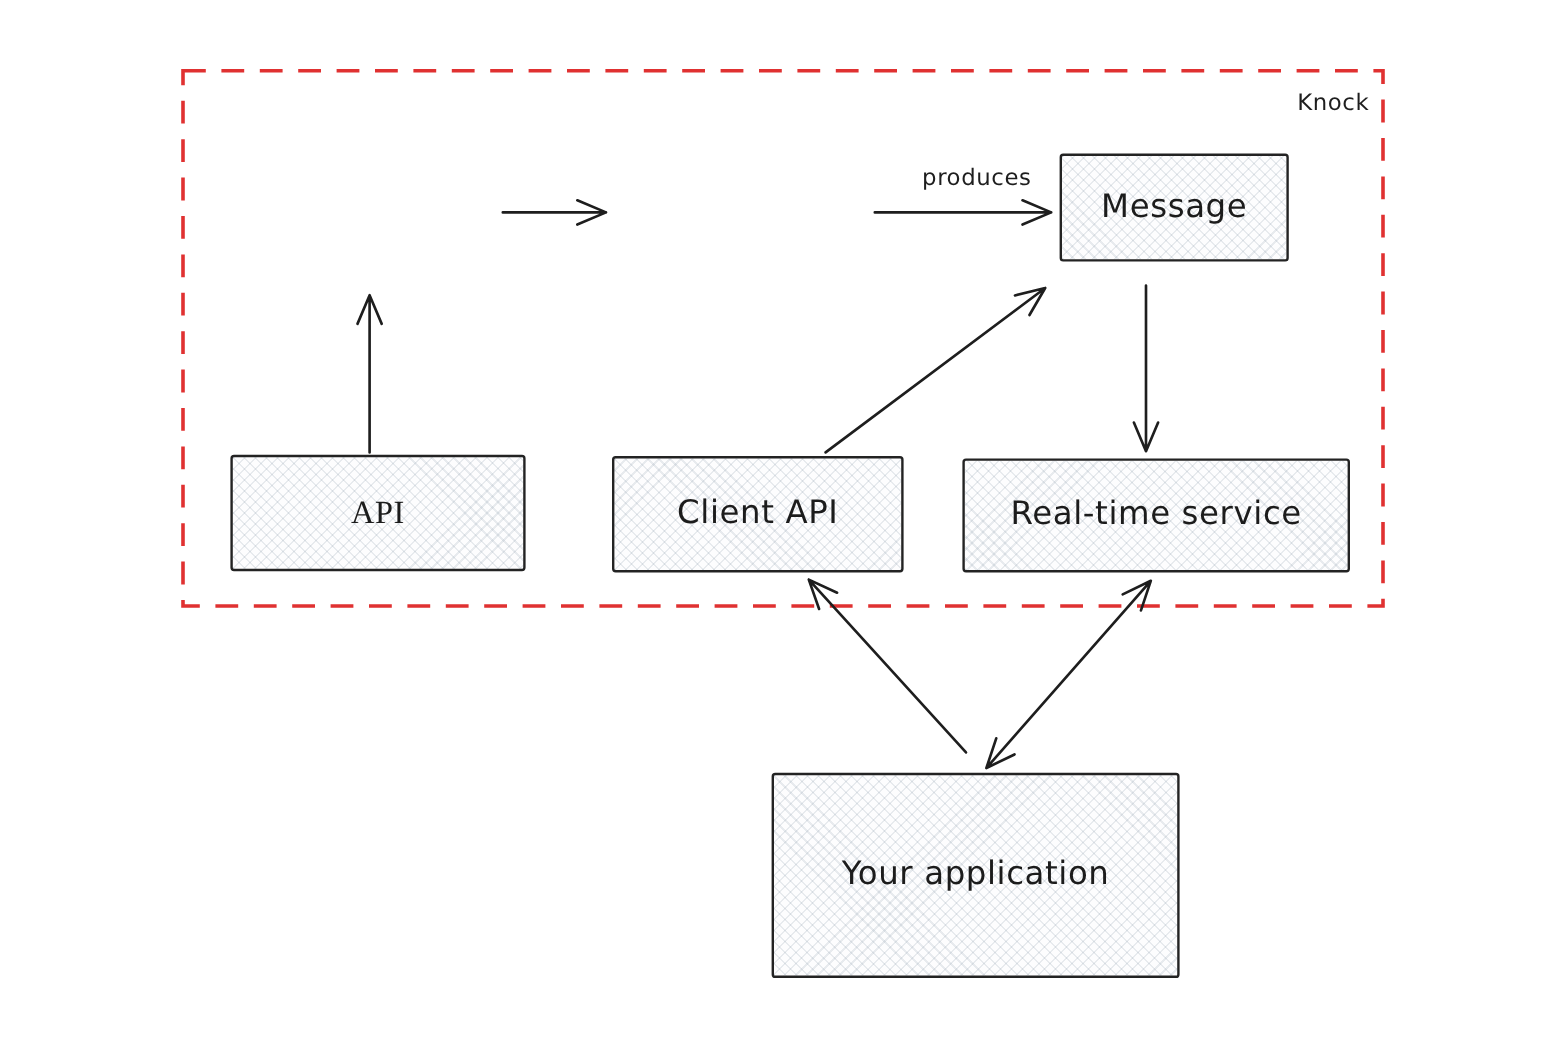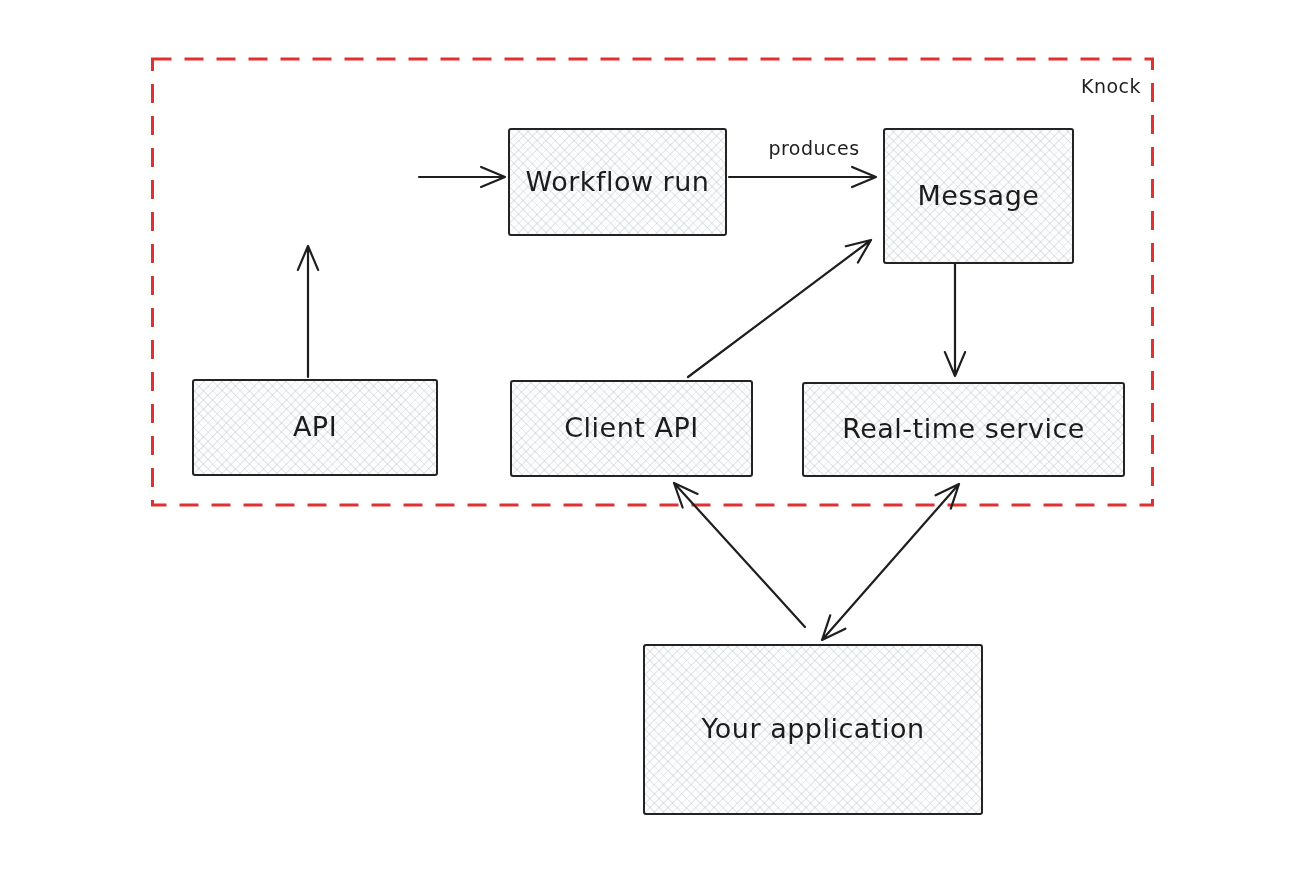"Workflow run" div.node { html: <div> <span>Workflow run</span> </div> -> none }
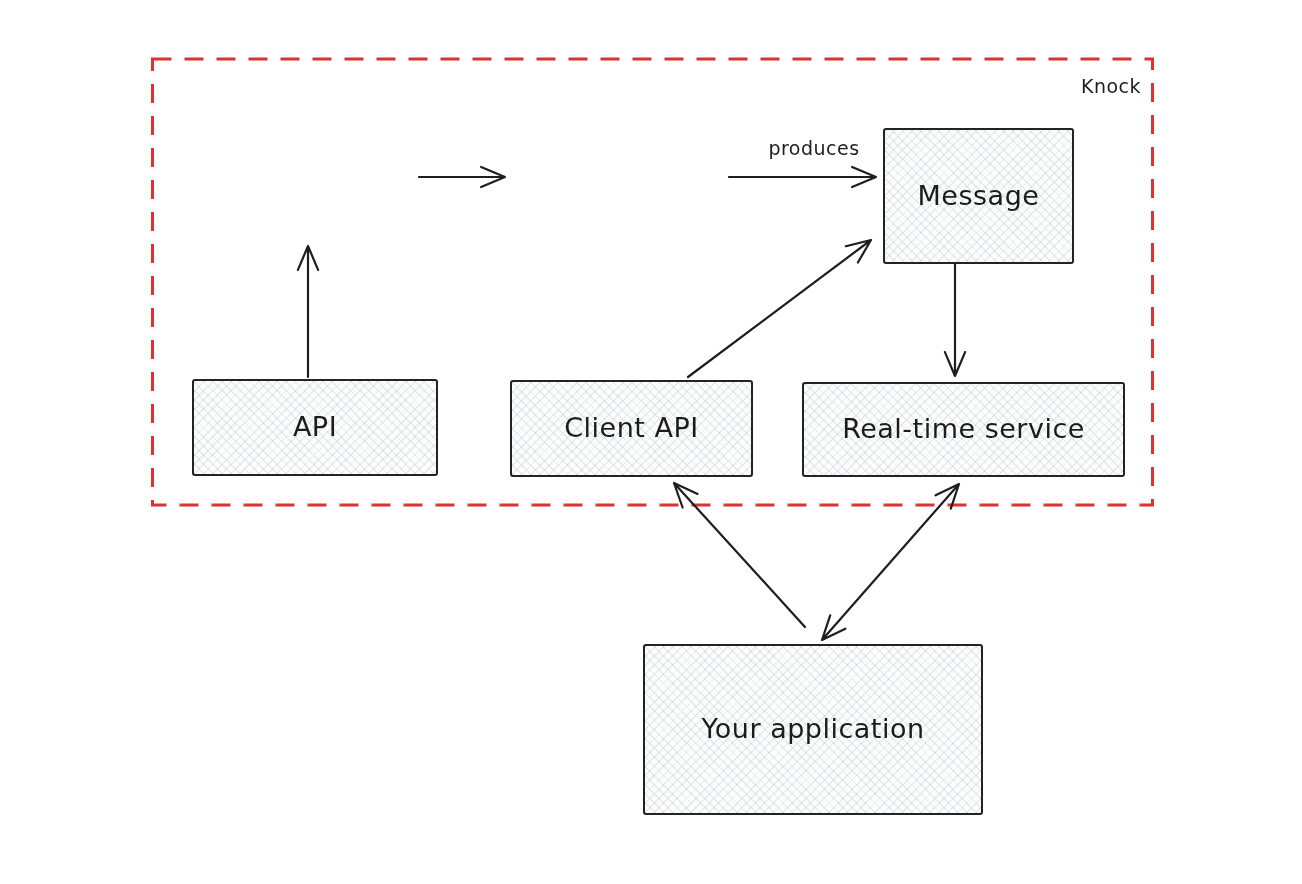"Message" div.node { height: 136px -> 90px }
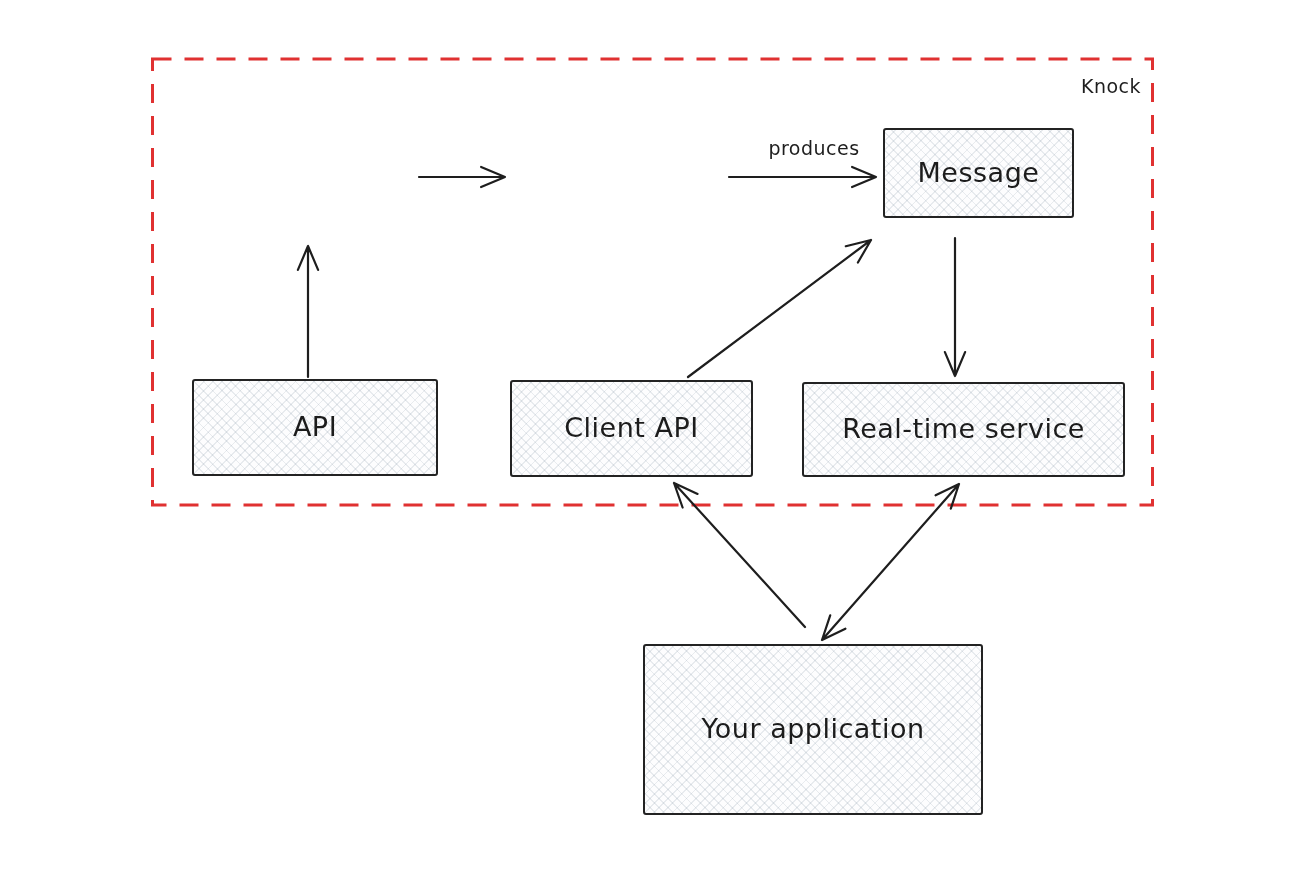"API" div.node { font-family: none -> Liberation Serif, serif }
